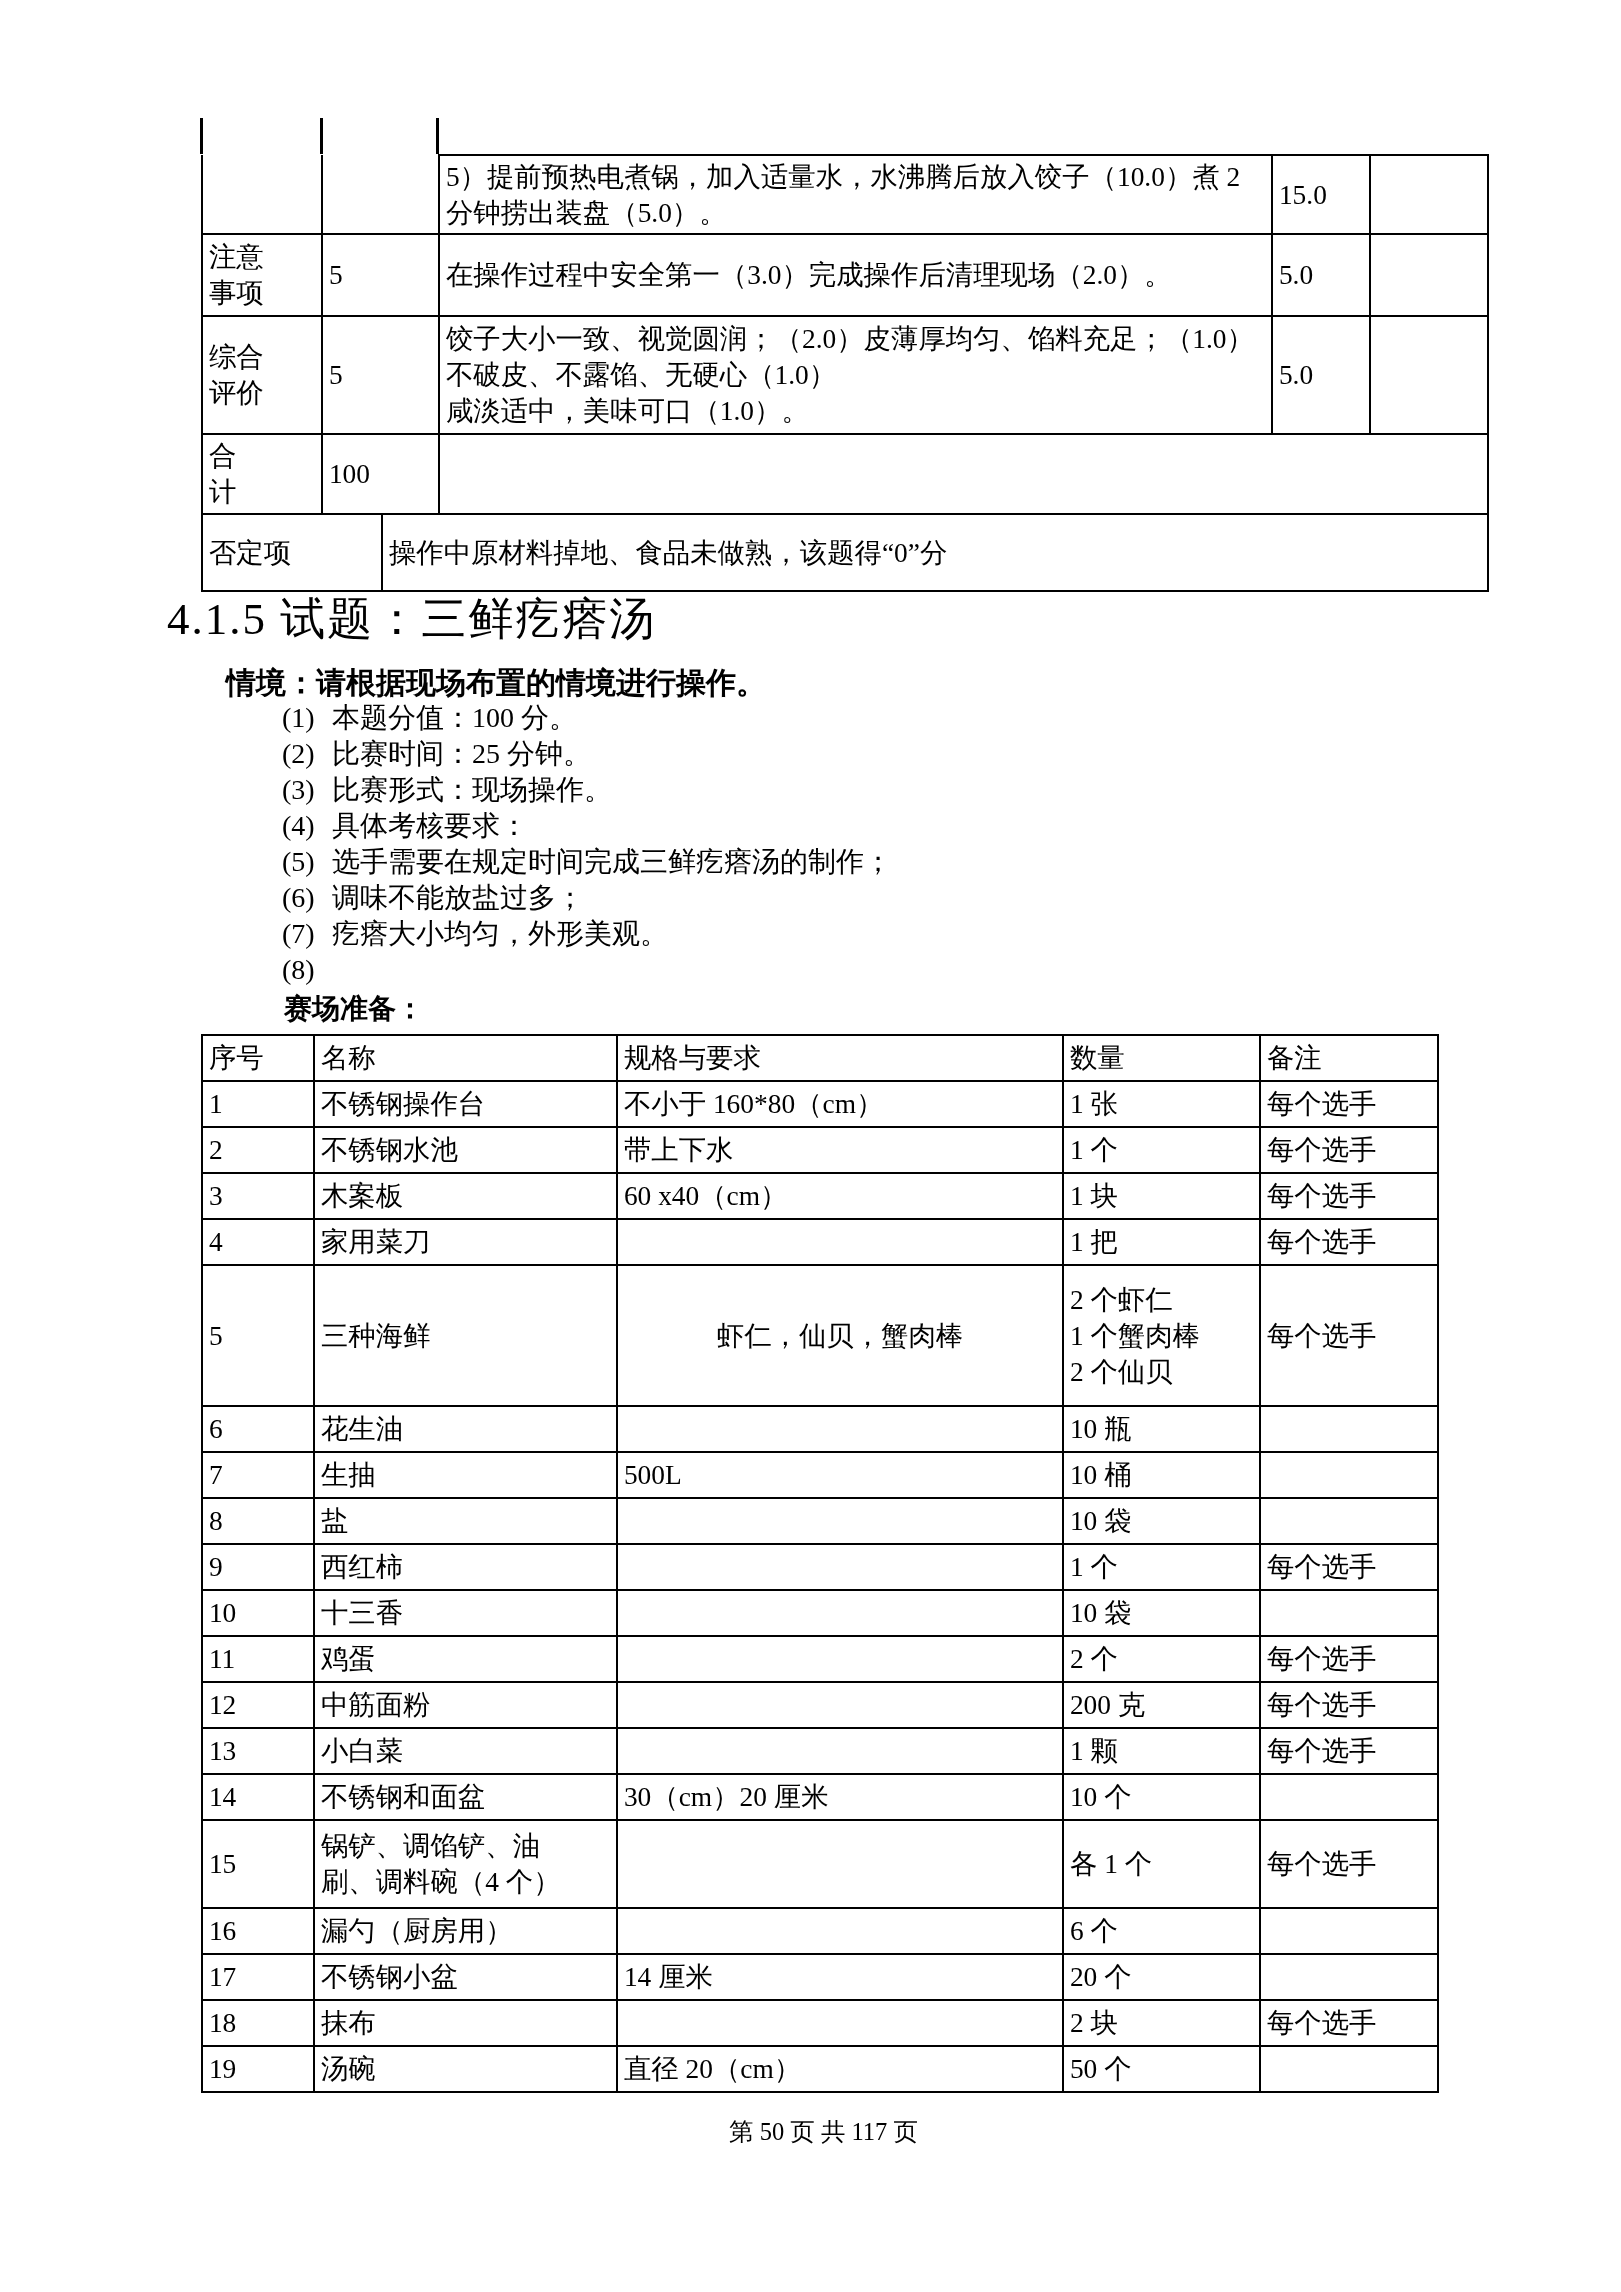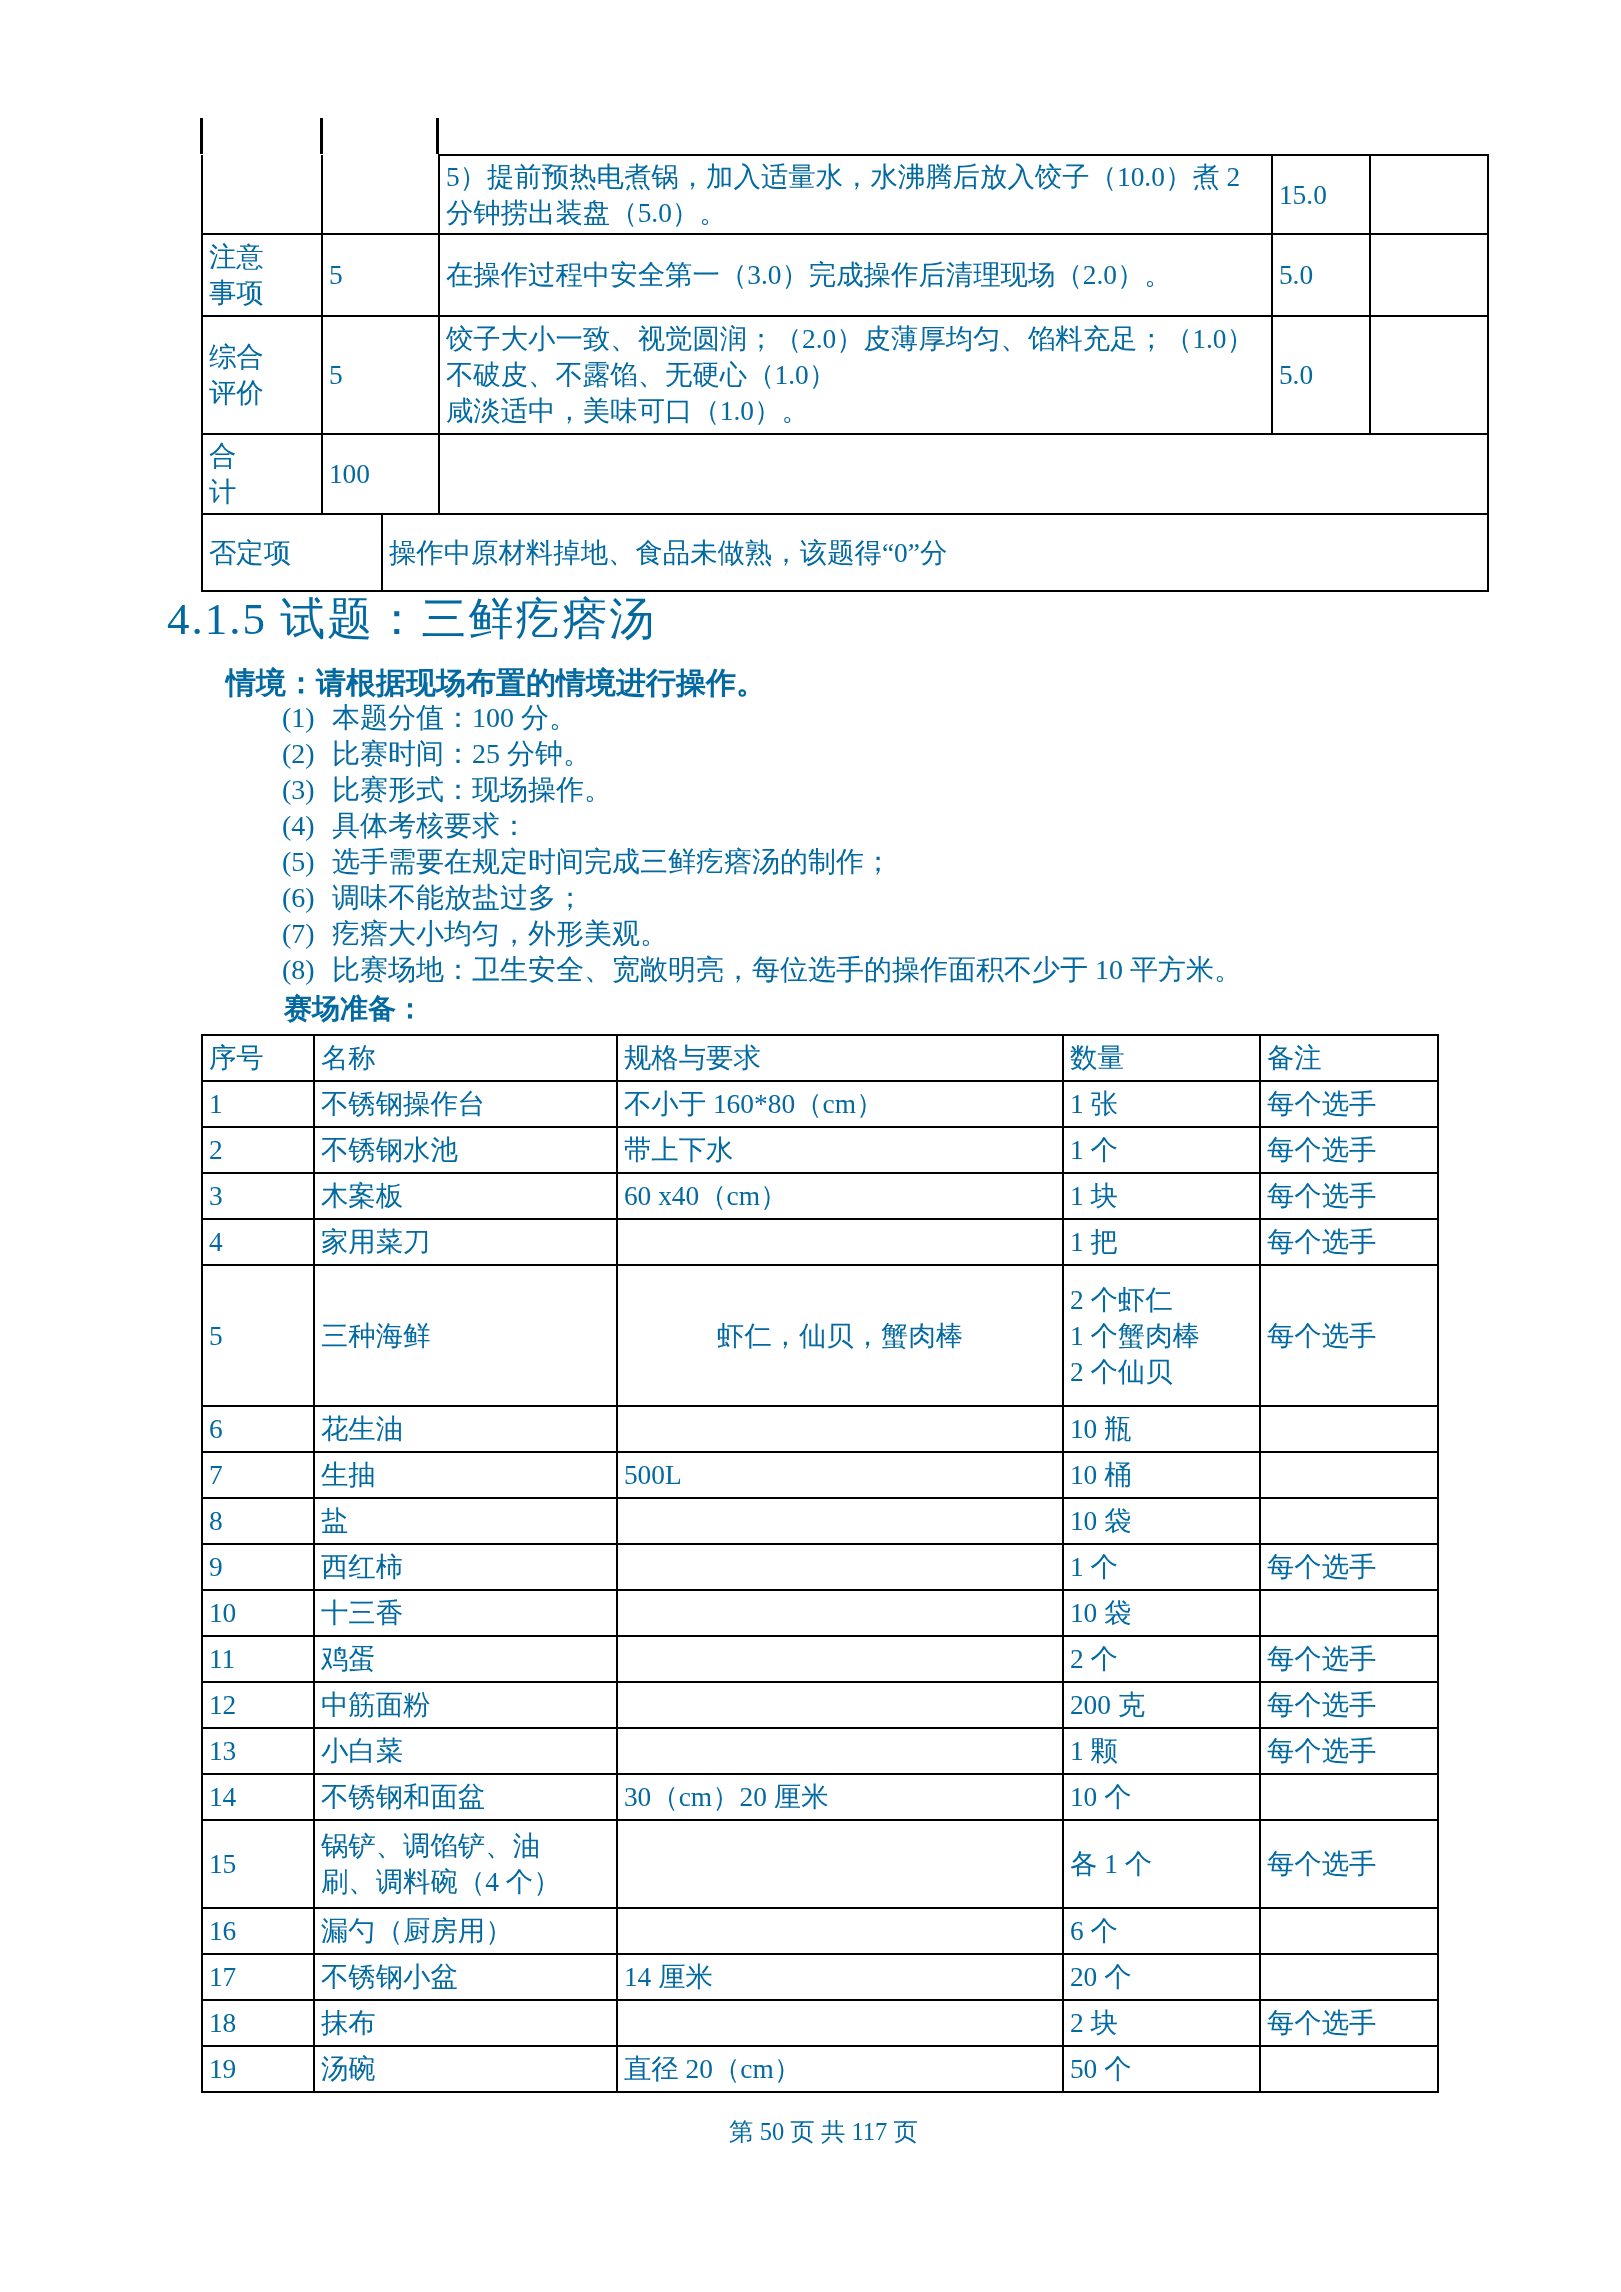"5）提前预热电煮锅，加入适量水，水沸腾后放入饺子（10.0）煮 2" .page { color: #0369a1 -> #000000 }
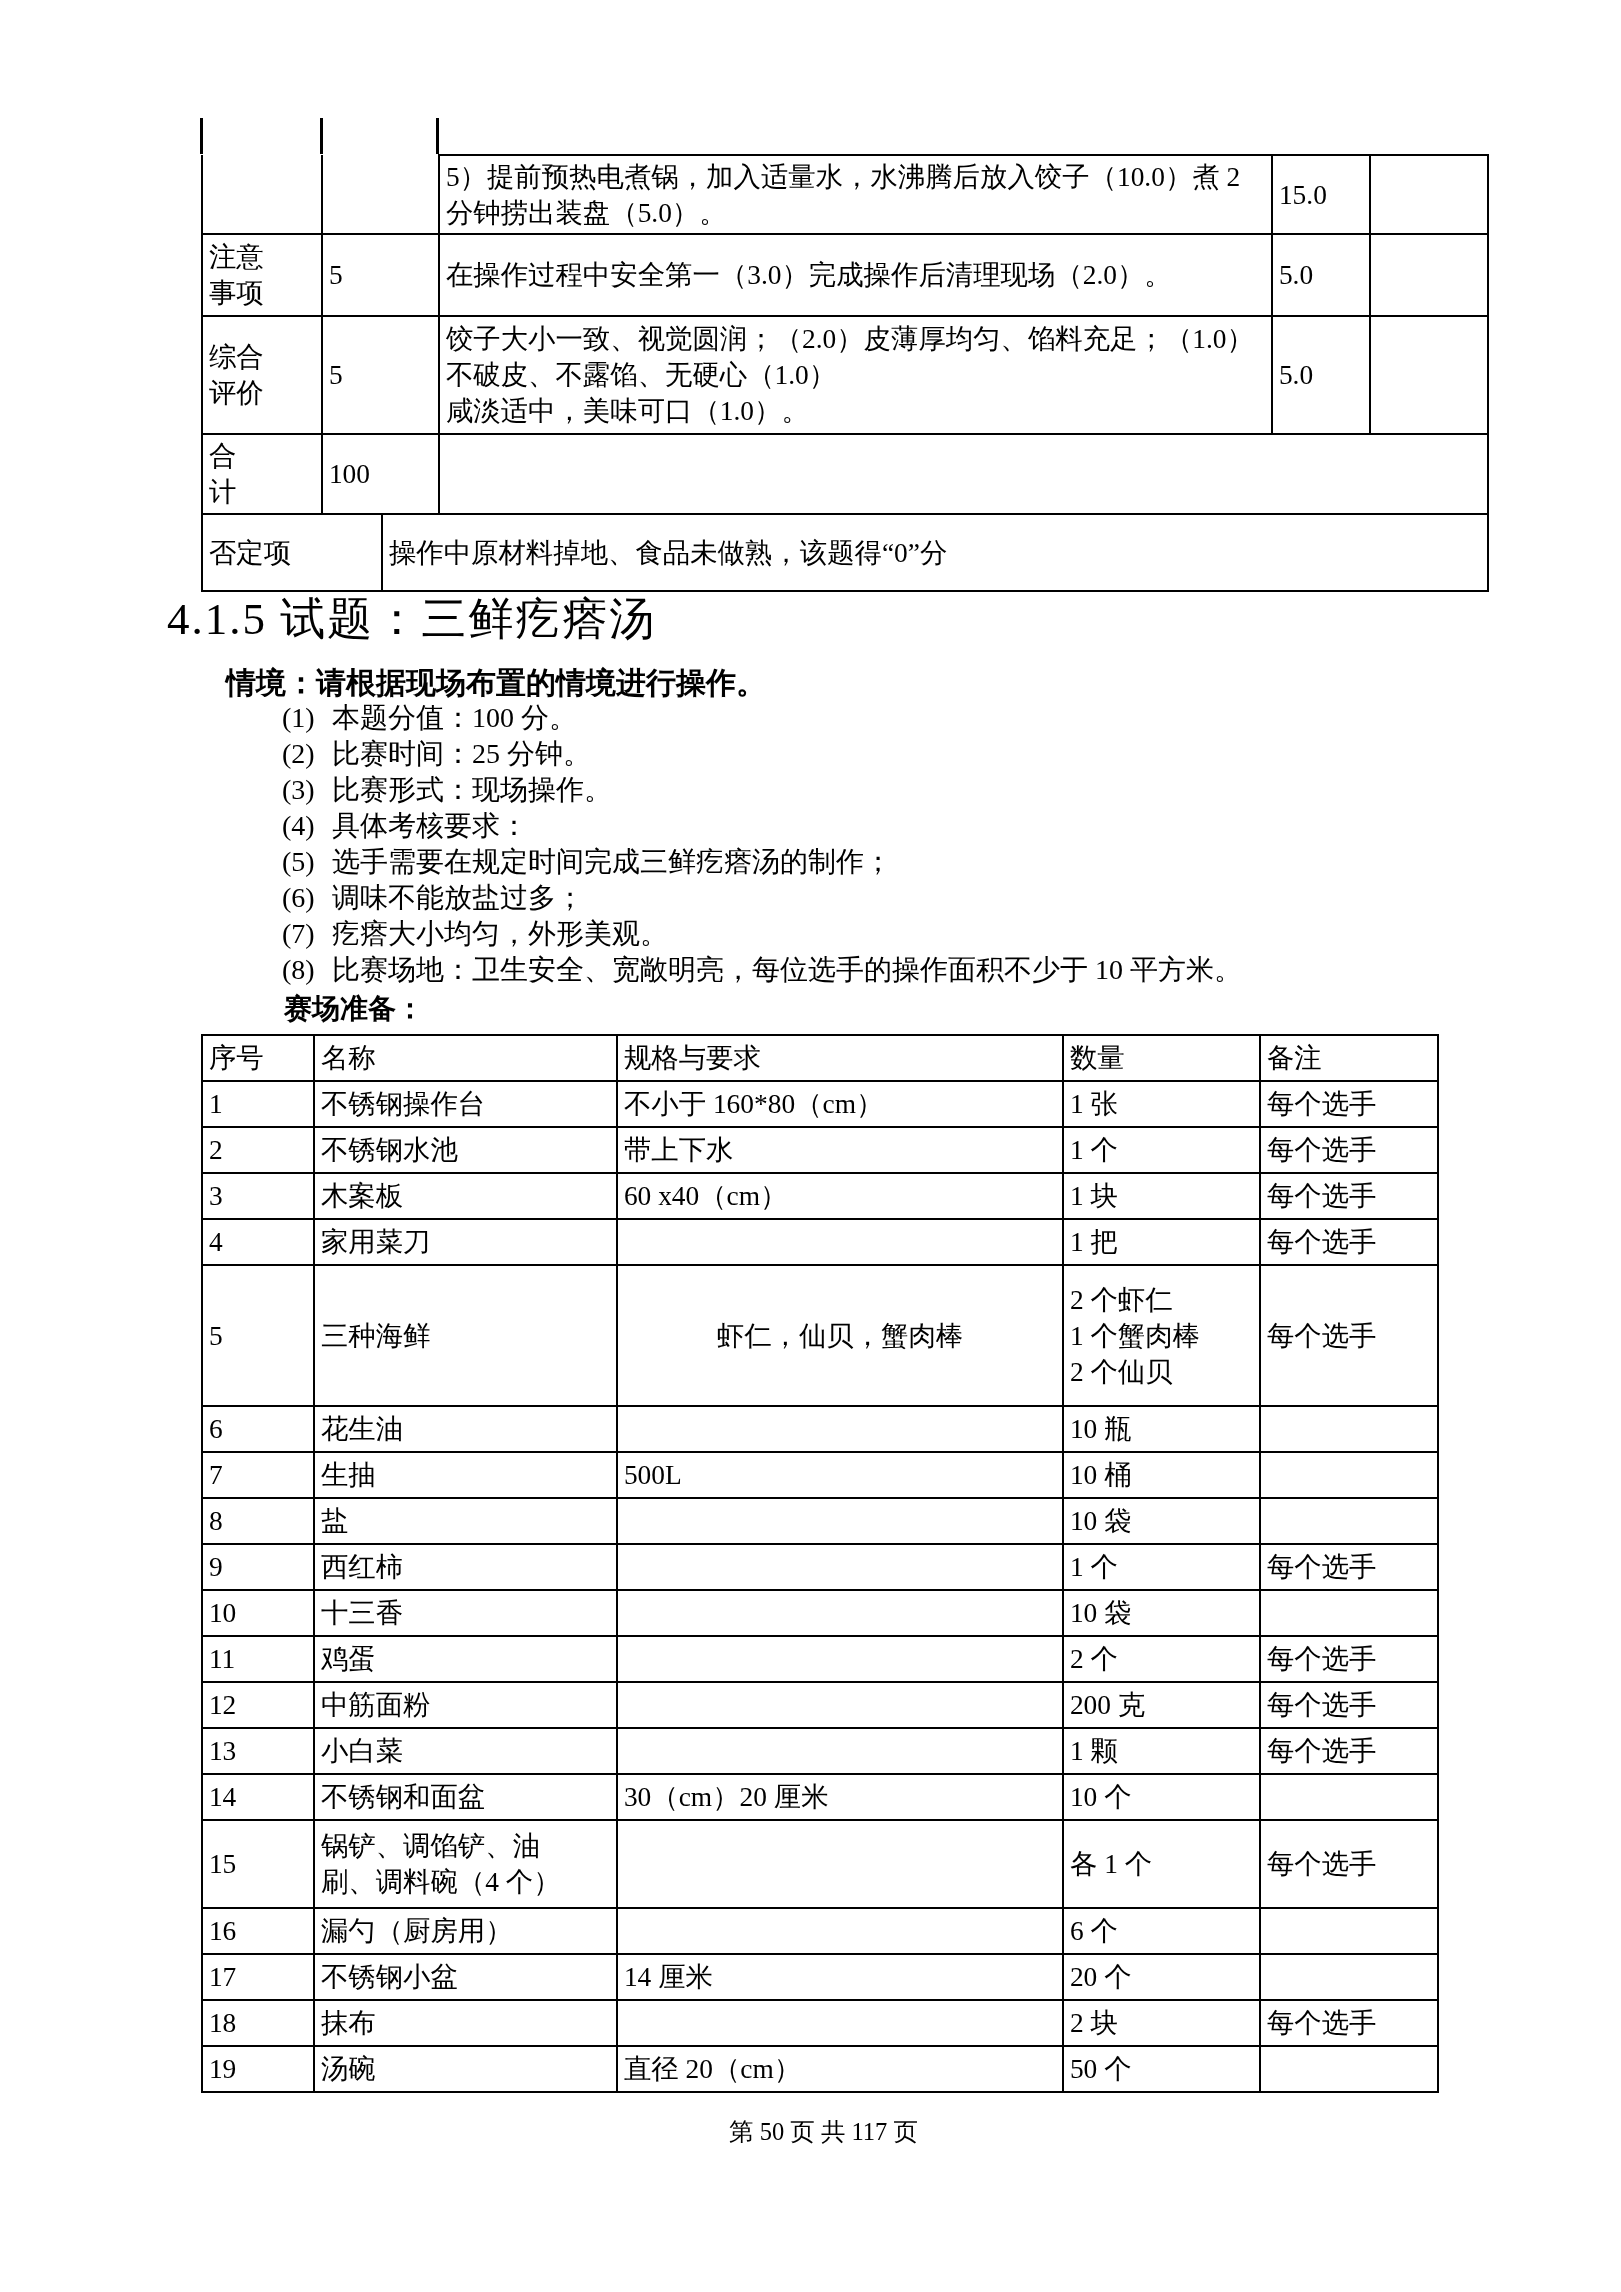"比赛场地：卫生安全、宽敞明亮，每位选手的操作面积不少于 10 平方米。" span { html: <span>比赛场地：卫生安全、宽敞明亮，每位选手的操作面积不少于 10 平方米。</span> -> none }
